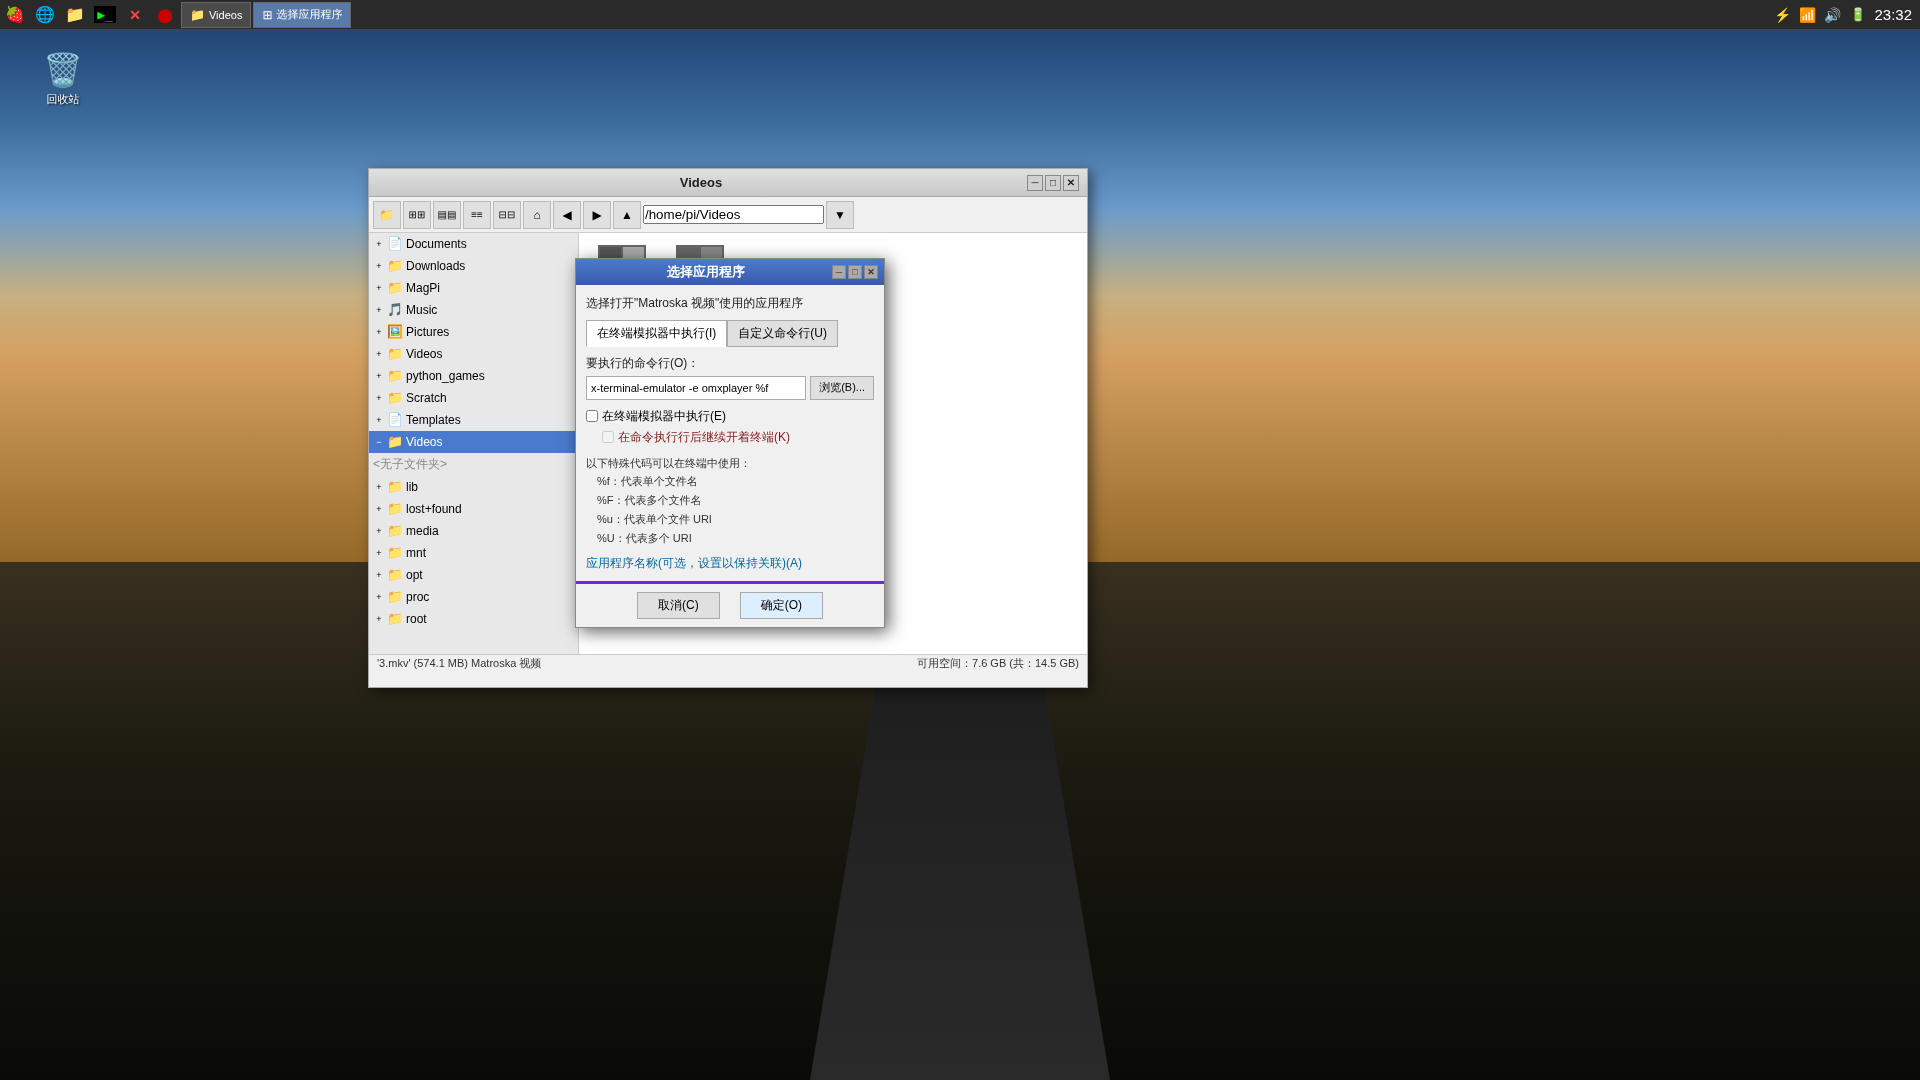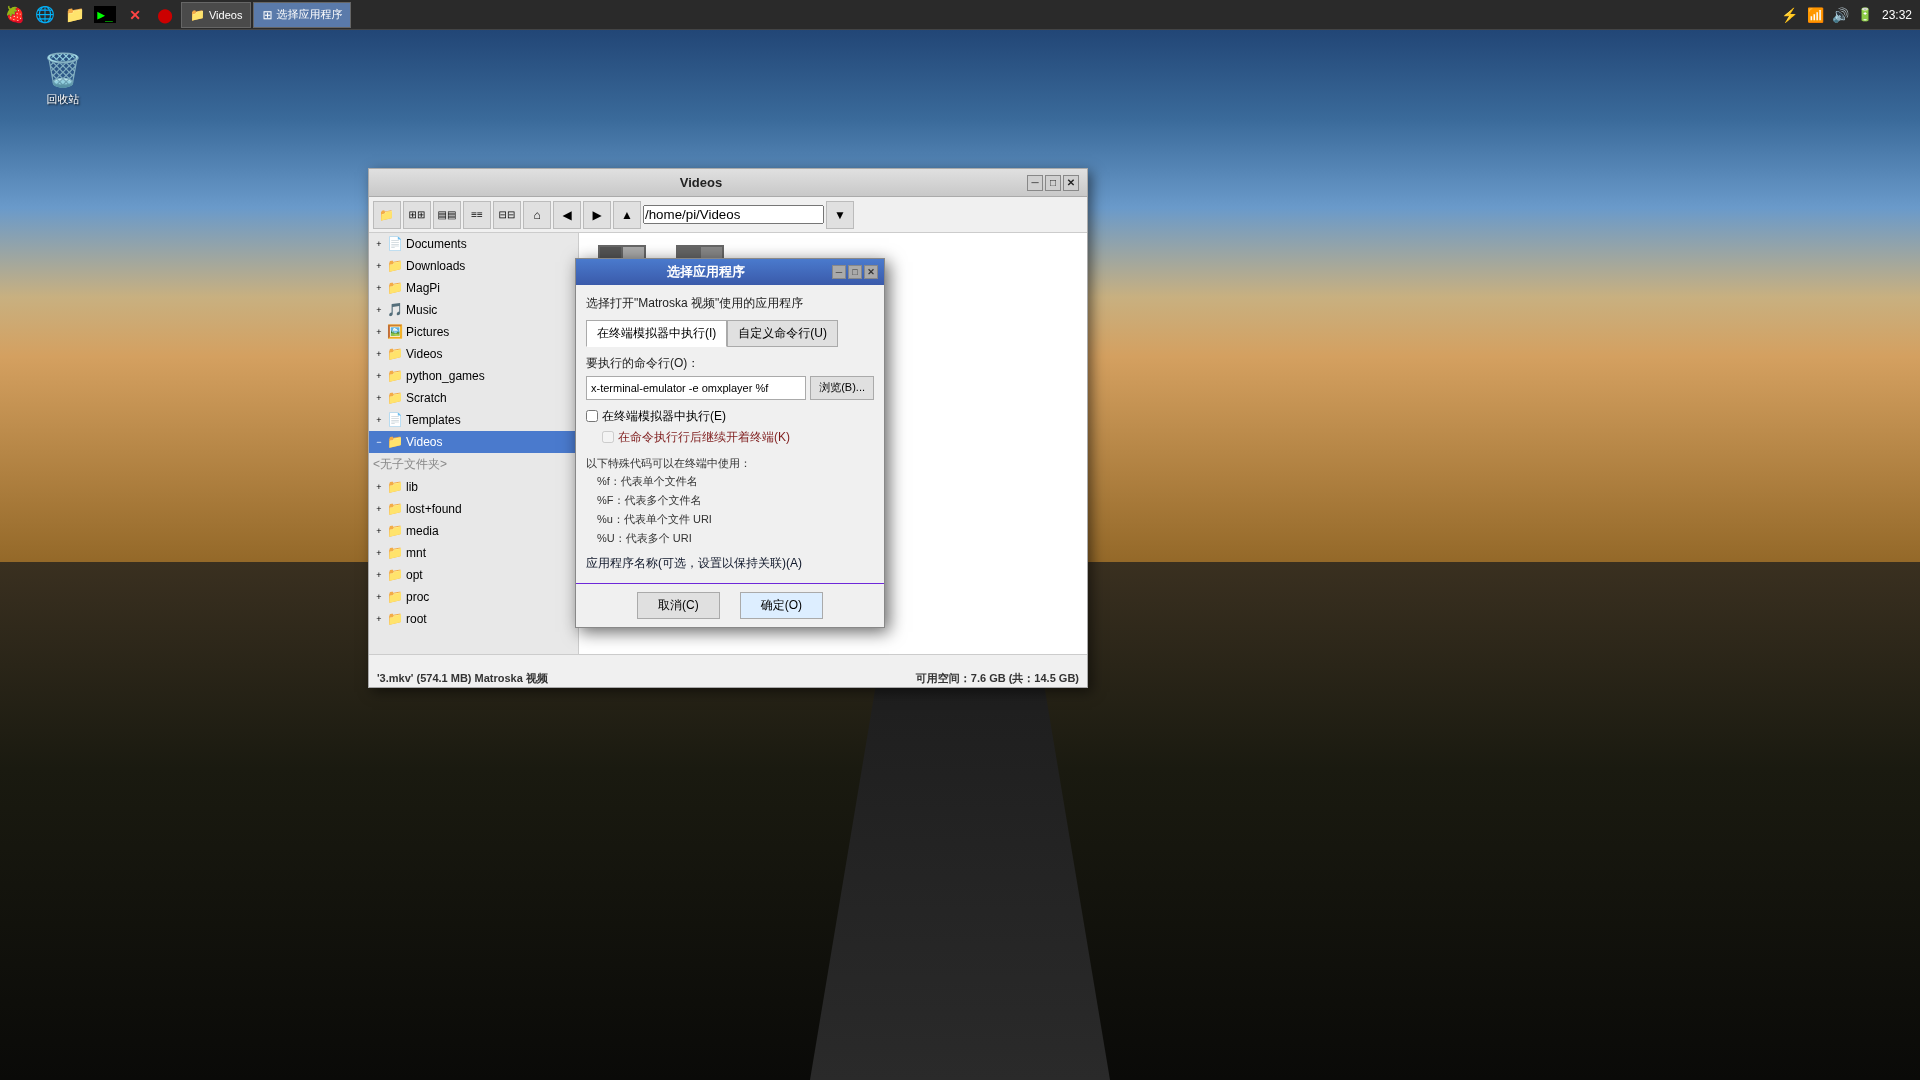"23:32" span { font-size: 12px -> 15px }
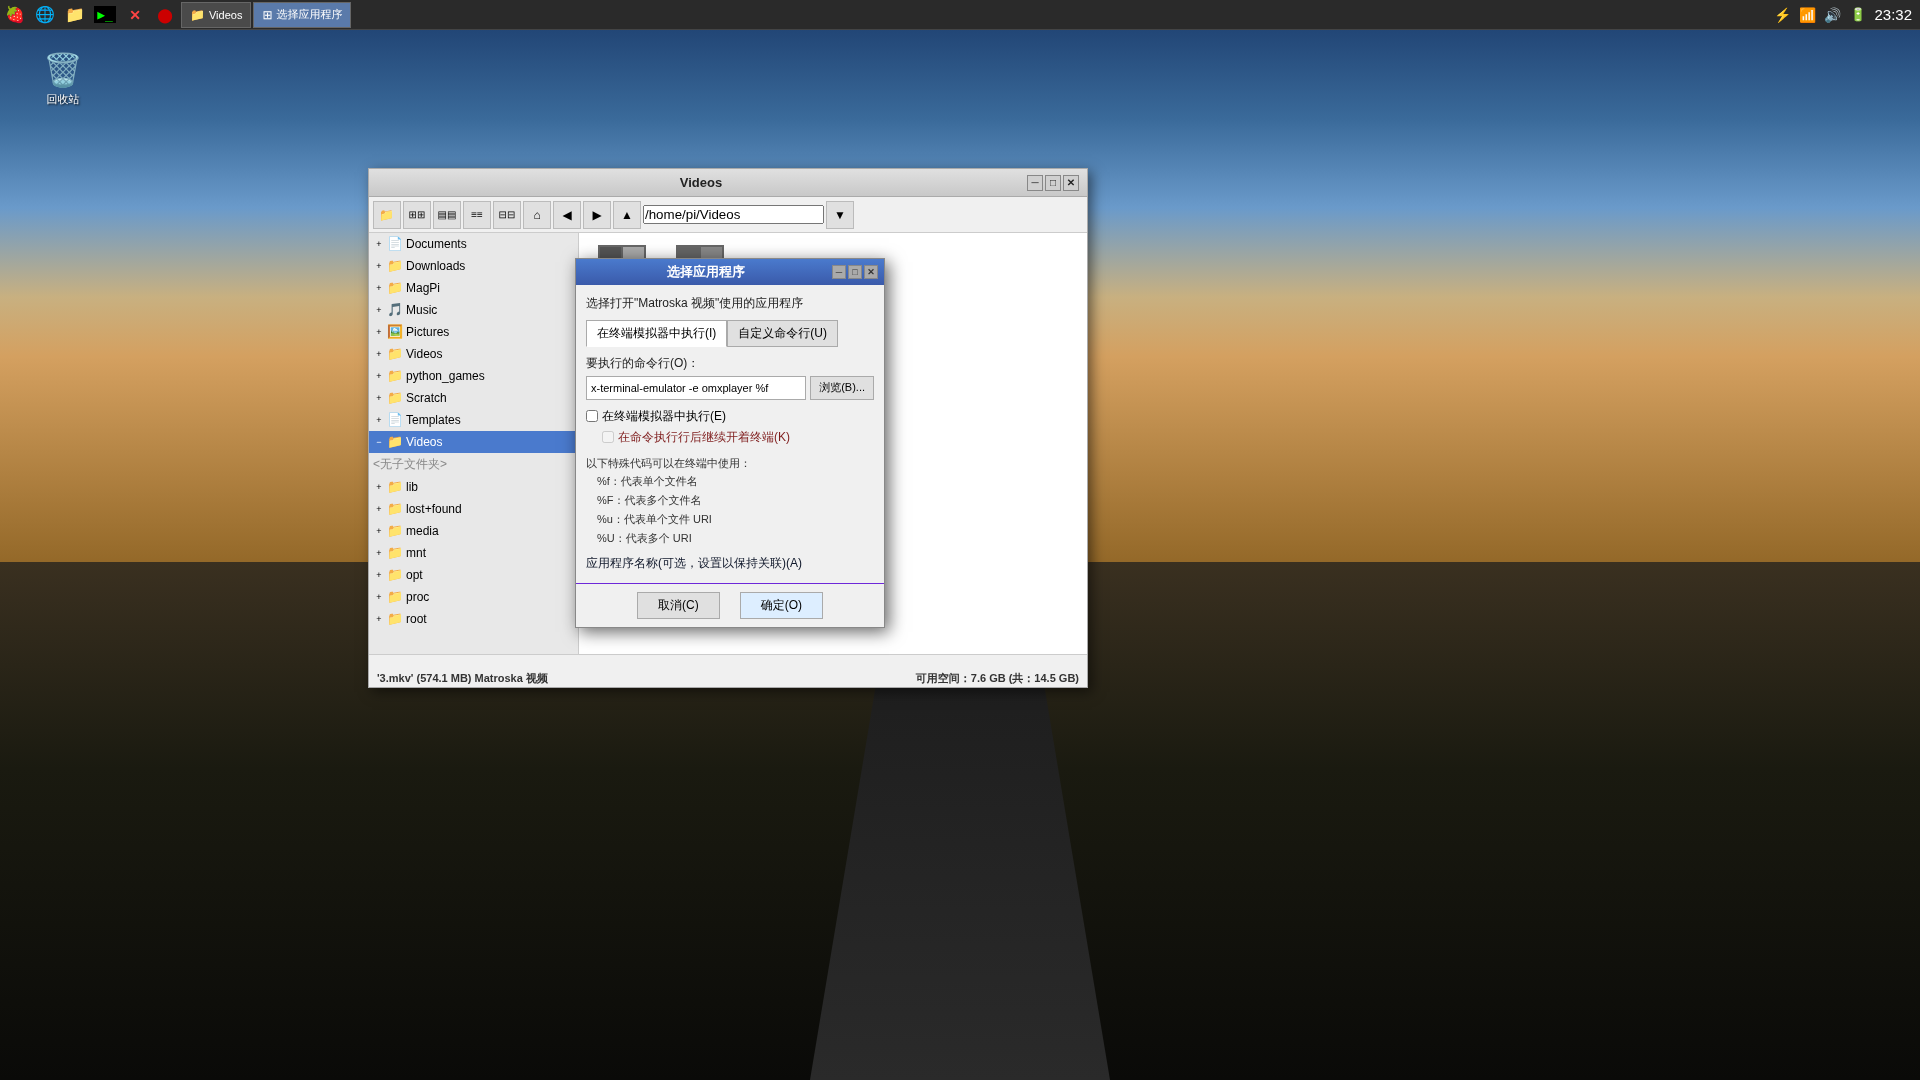"应用程序名称(可选，设置以保持关联)(A)" .ac-app-name-label { color: #0f172a -> #0369a1 }
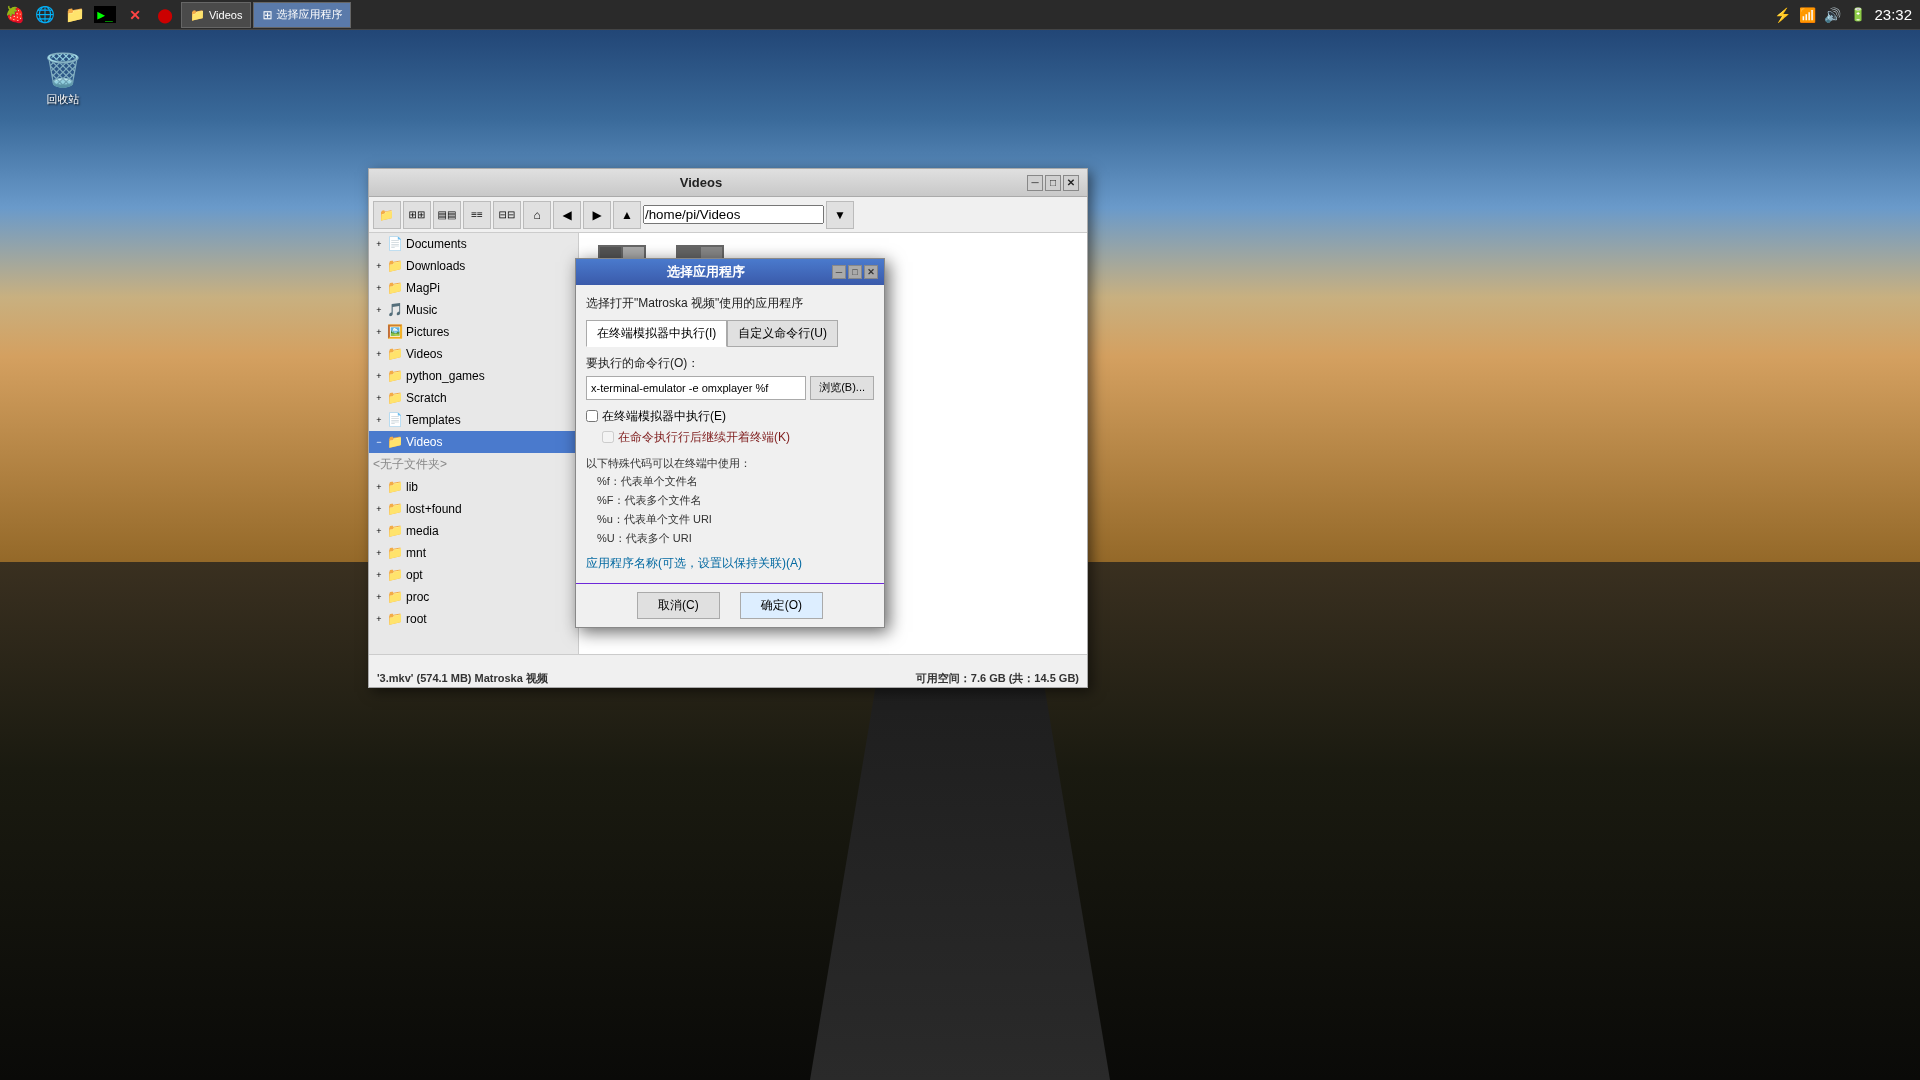"取消(C)" #ac-footer { border-top: 1px solid #6d28d9 -> 3px solid #6d28d9 }
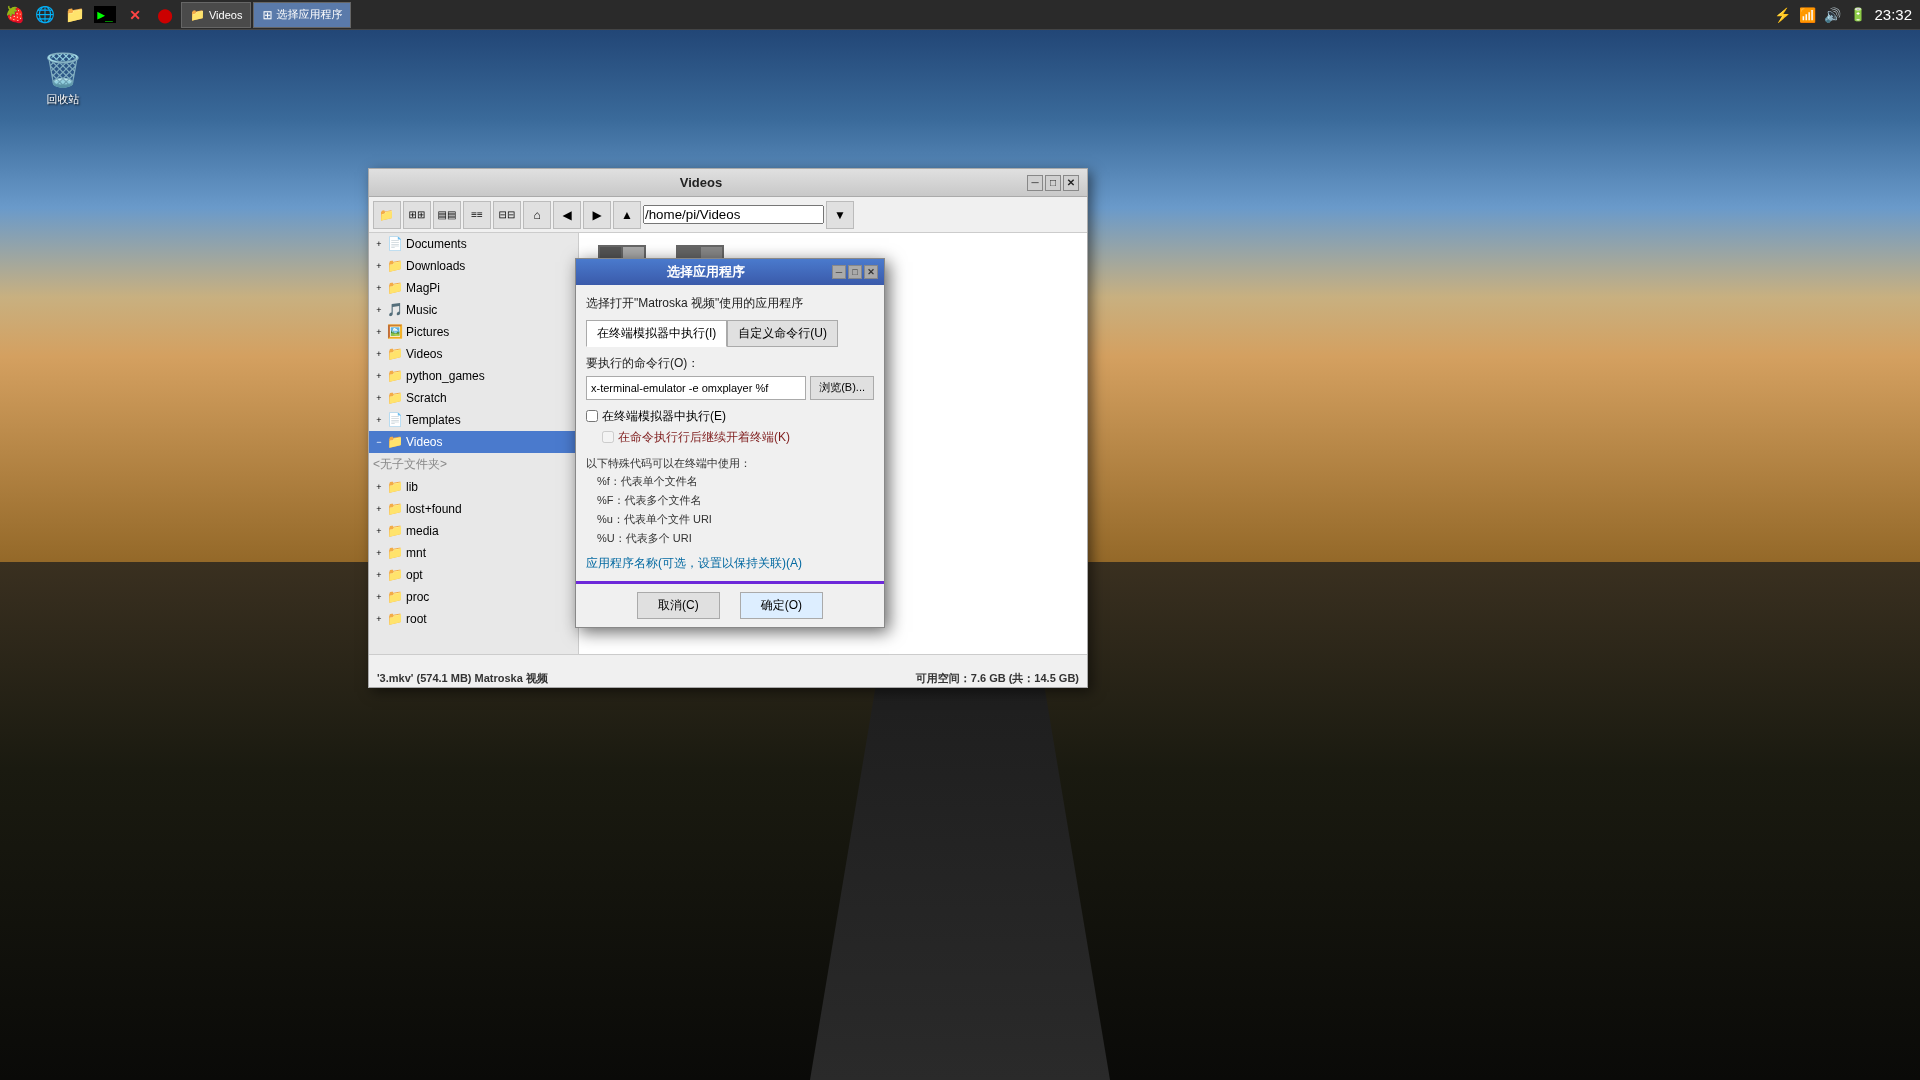"'3.mkv' (574.1 MB) Matroska 视频" #fm-statusbar { align-items: flex-start -> flex-end; font-weight: bold -> none }
